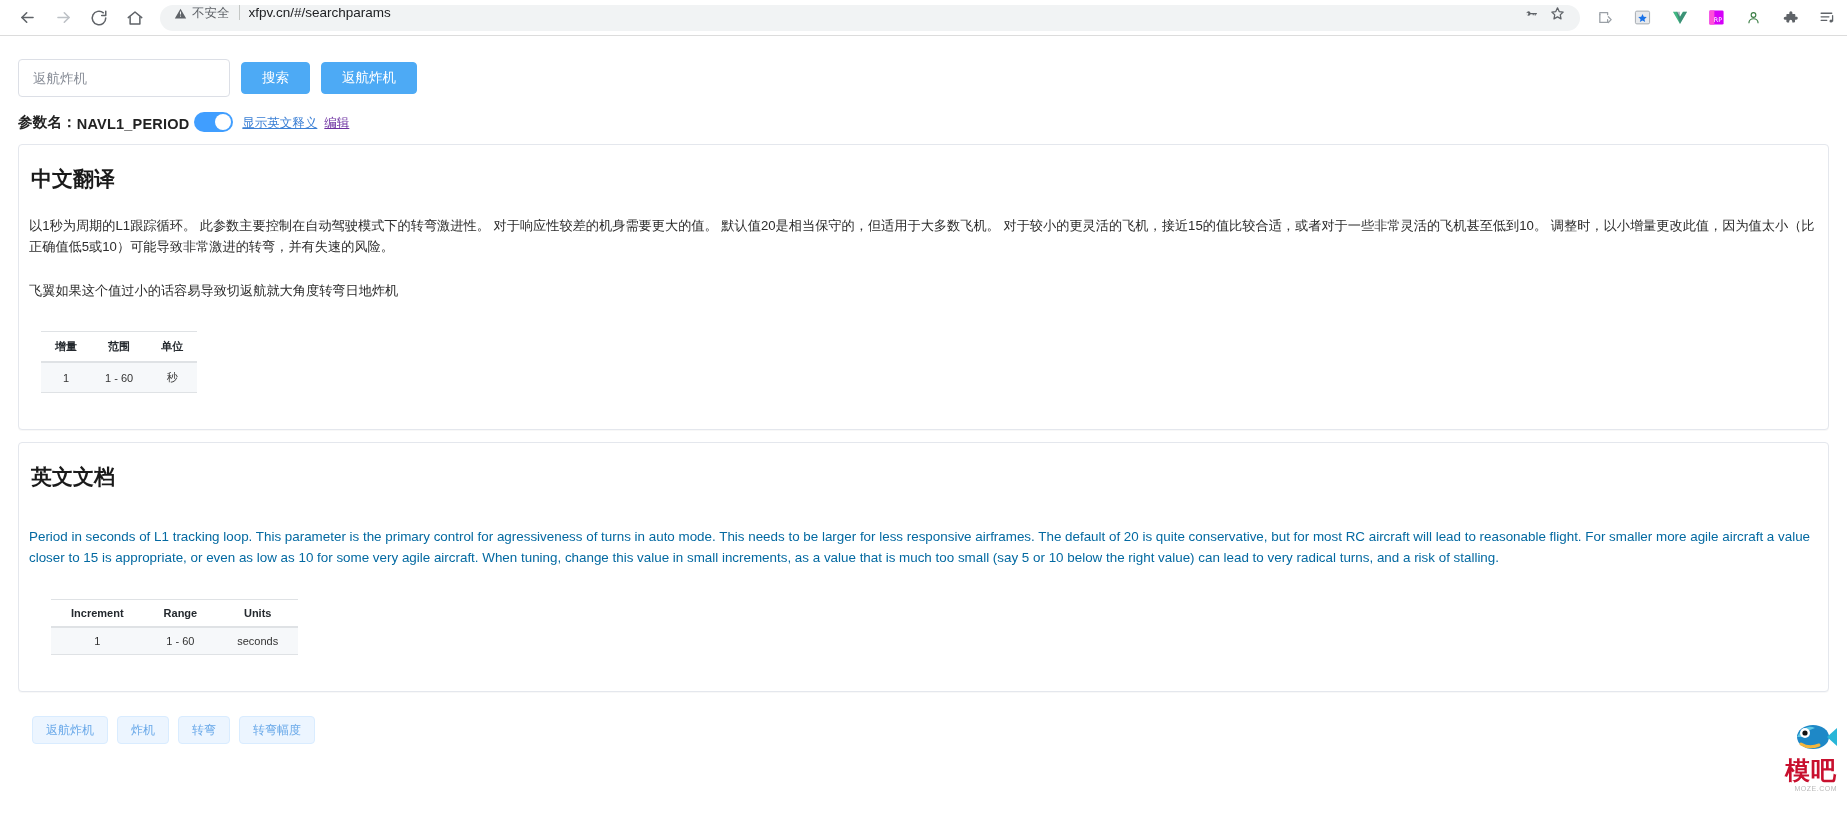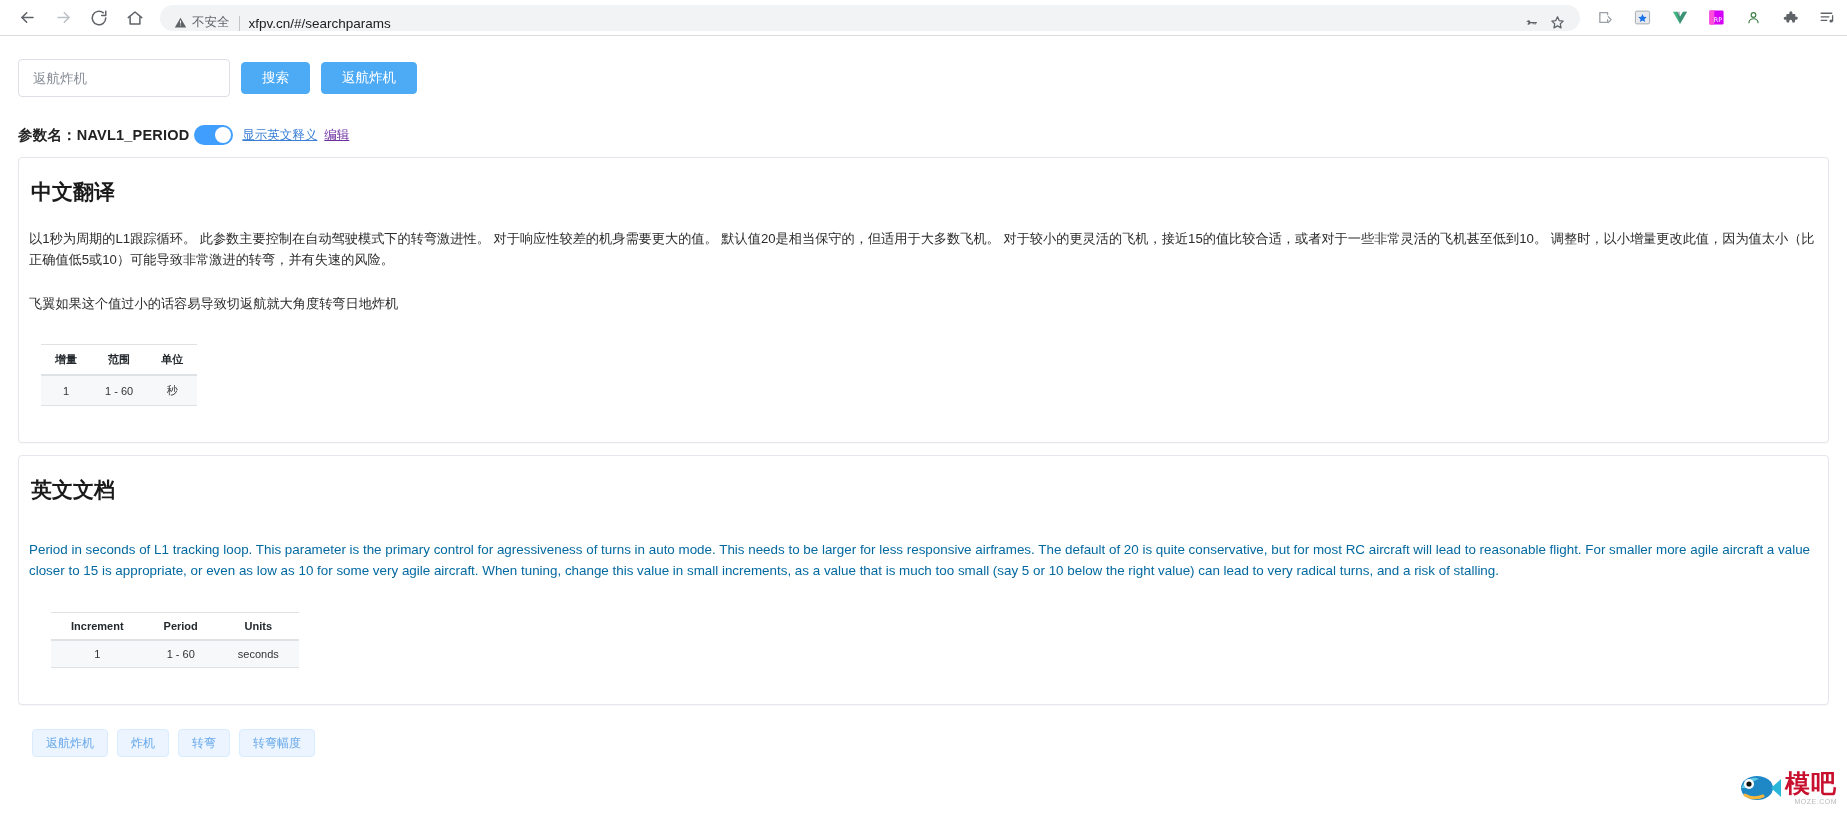"不安全" .omnibox { align-items: flex-end -> flex-start }
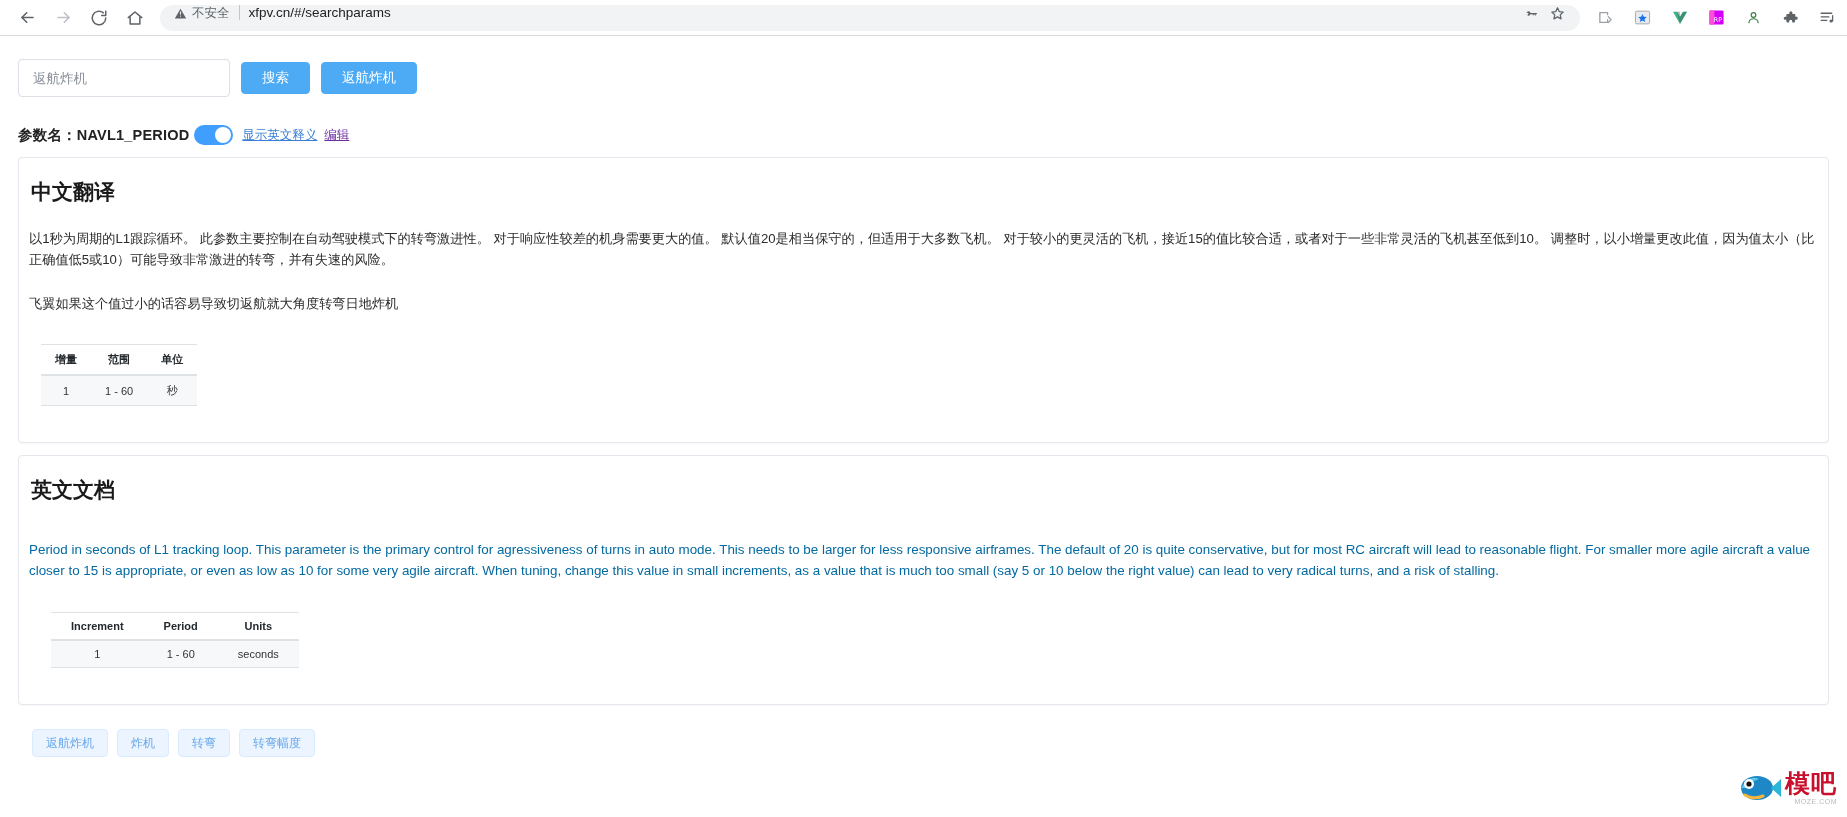"参数名：" .param-row { align-items: center -> flex-end; margin-top: 28px -> 15px }
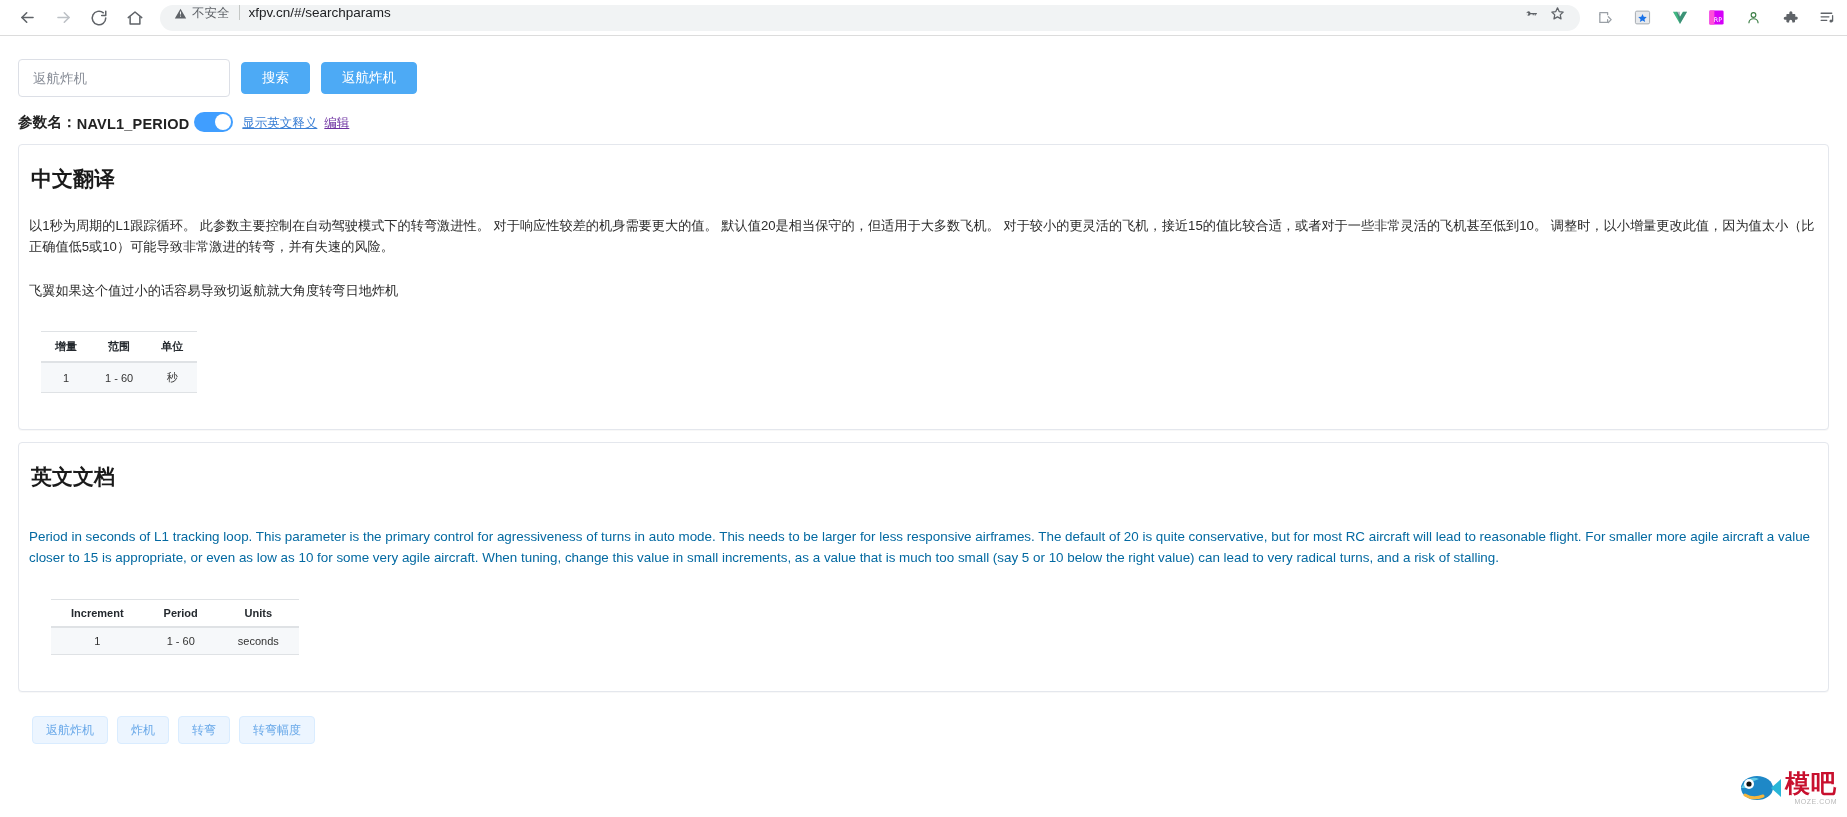"Period" th { text: Period -> Range }
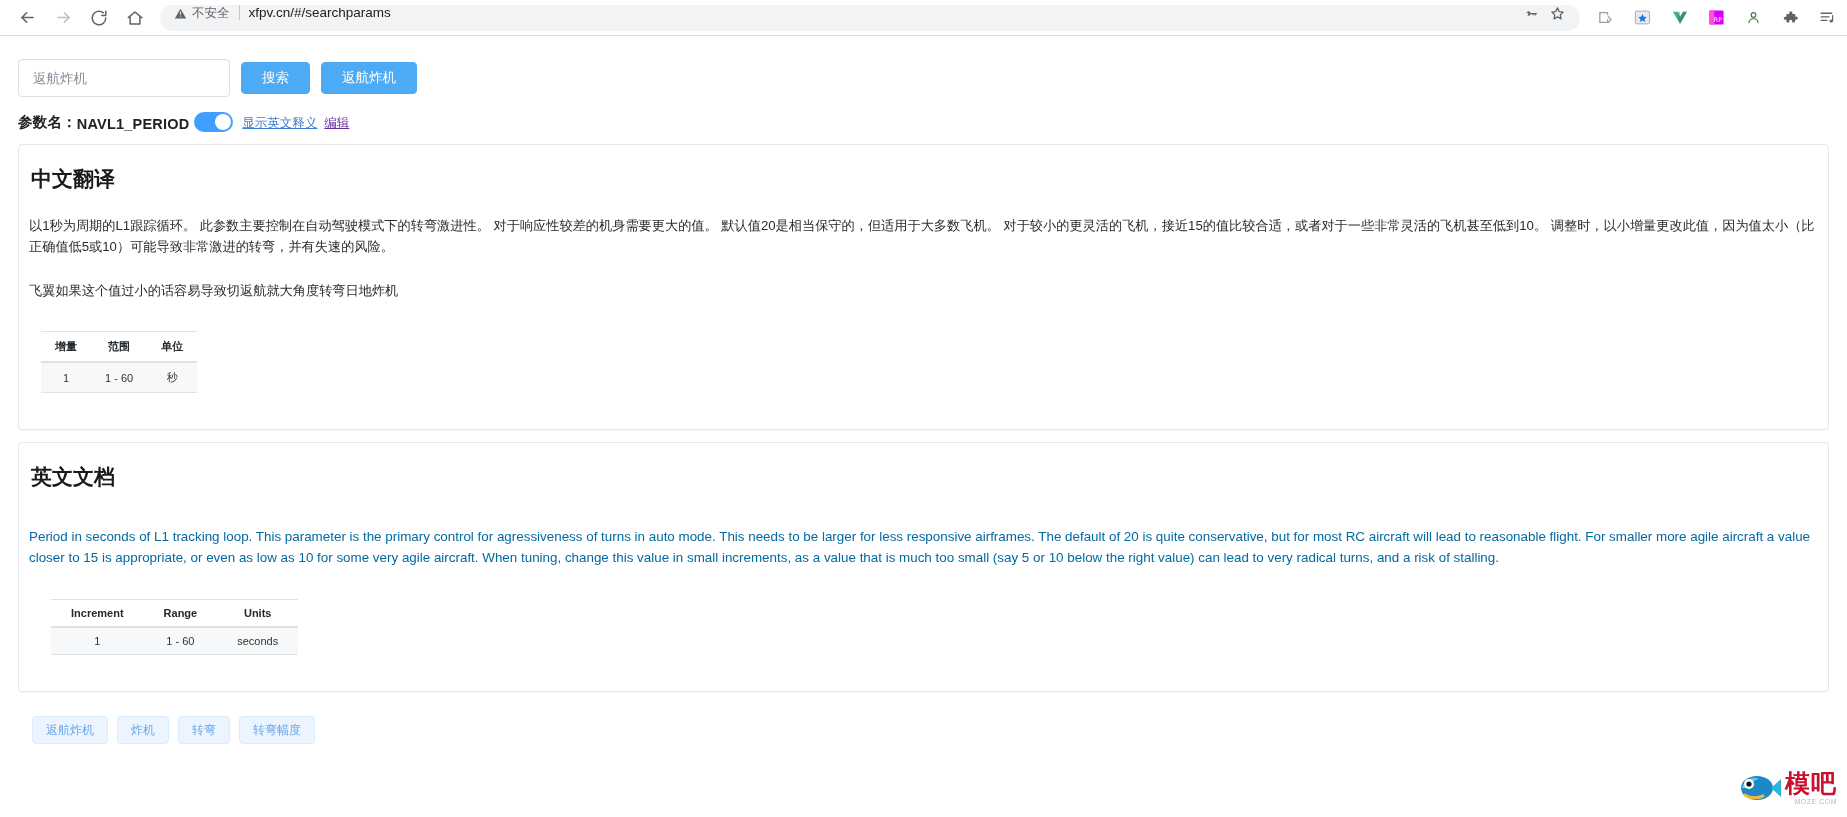"模吧" .watermark { bottom: 12px -> 25px; flex-direction: none -> column }
